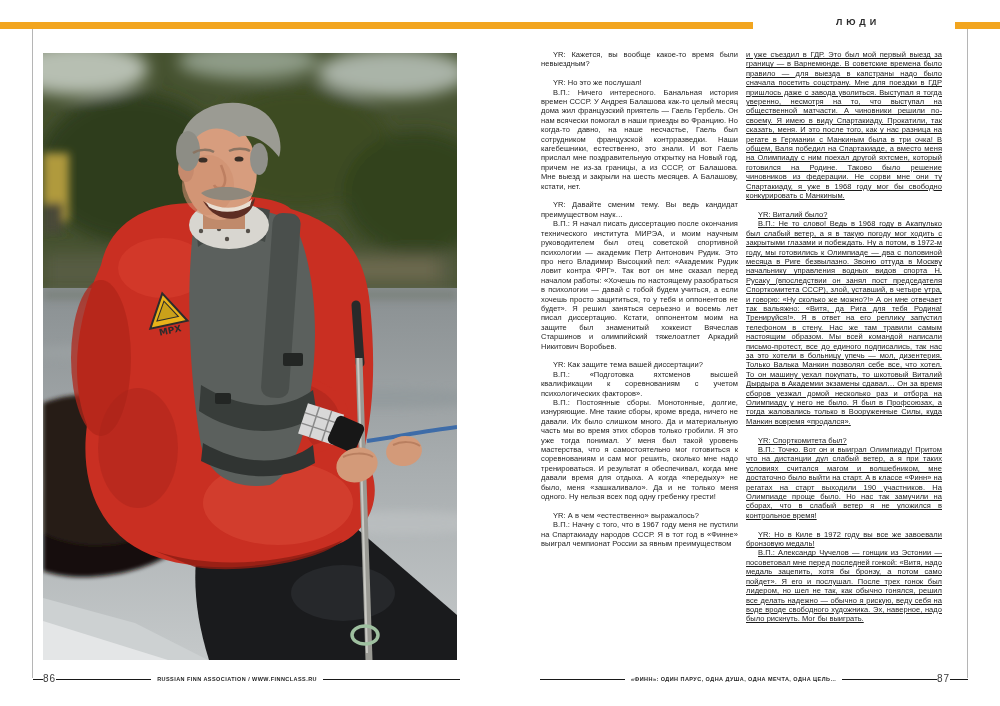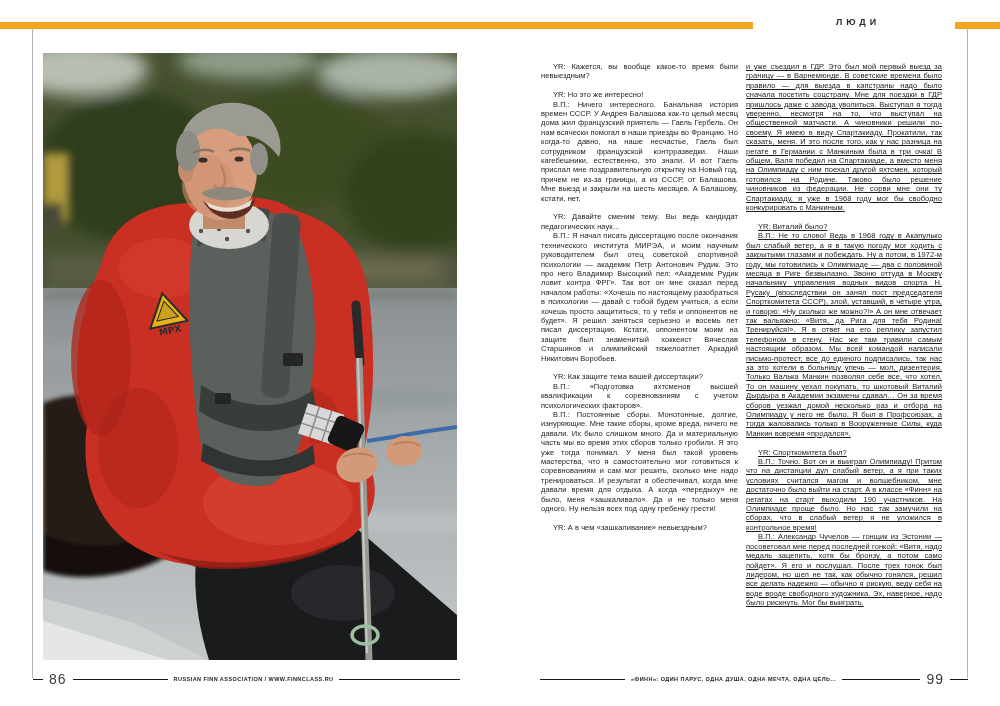"YR: Кажется, вы вообще какое-то" .col { top: 62px -> 50px }
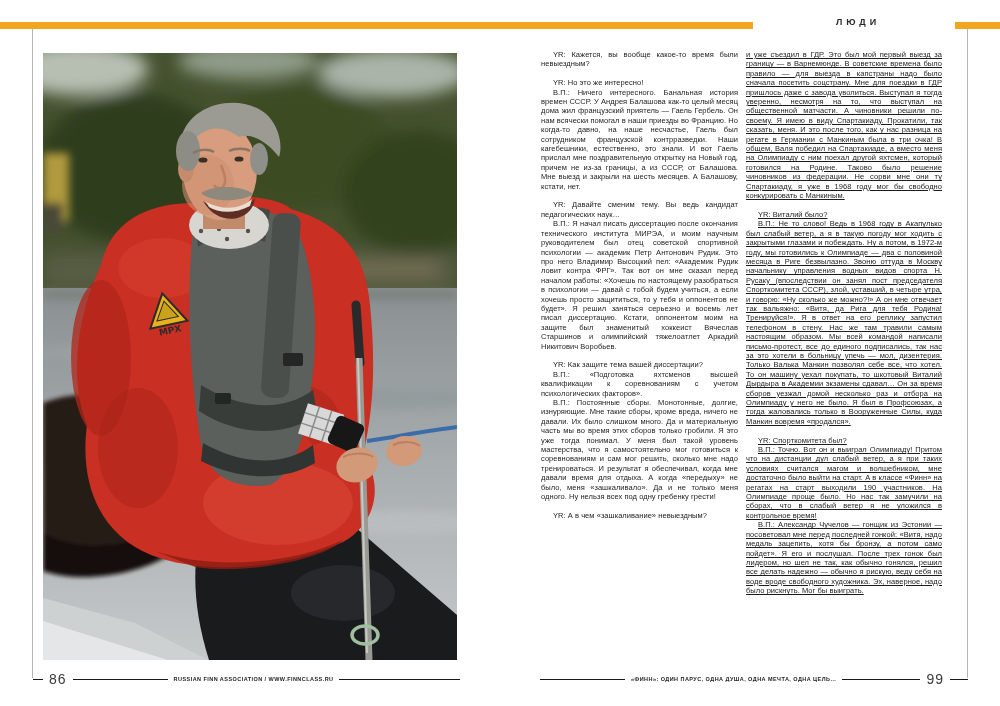"YR: Но это же интересно!" p.q { text: интересно -> послушал }
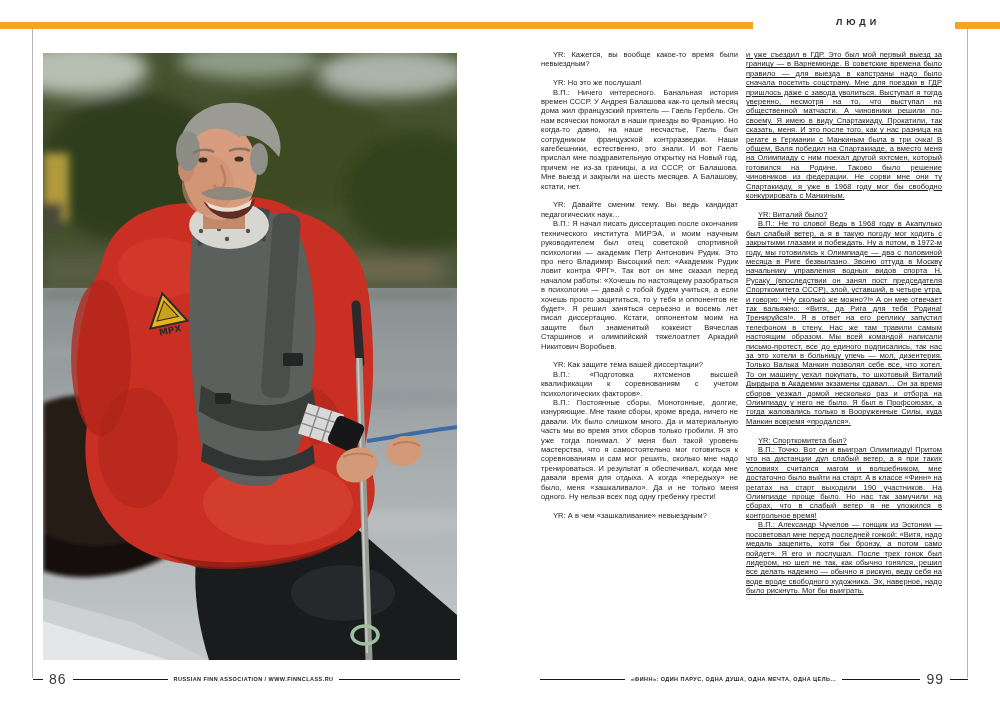"YR: Давайте сменим тему. Вы" p.q { text: педагогических -> преимуществом }
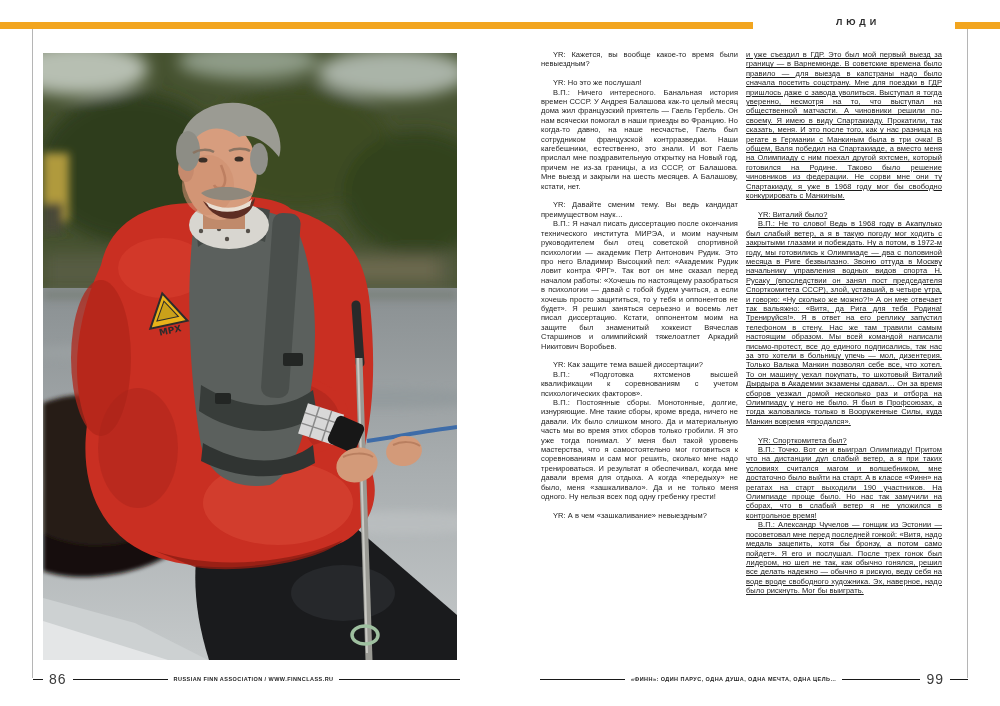"YR: А в чем «зашкаливание»" p.q { text: зашкаливание» невыездным -> естественно» выражалось }
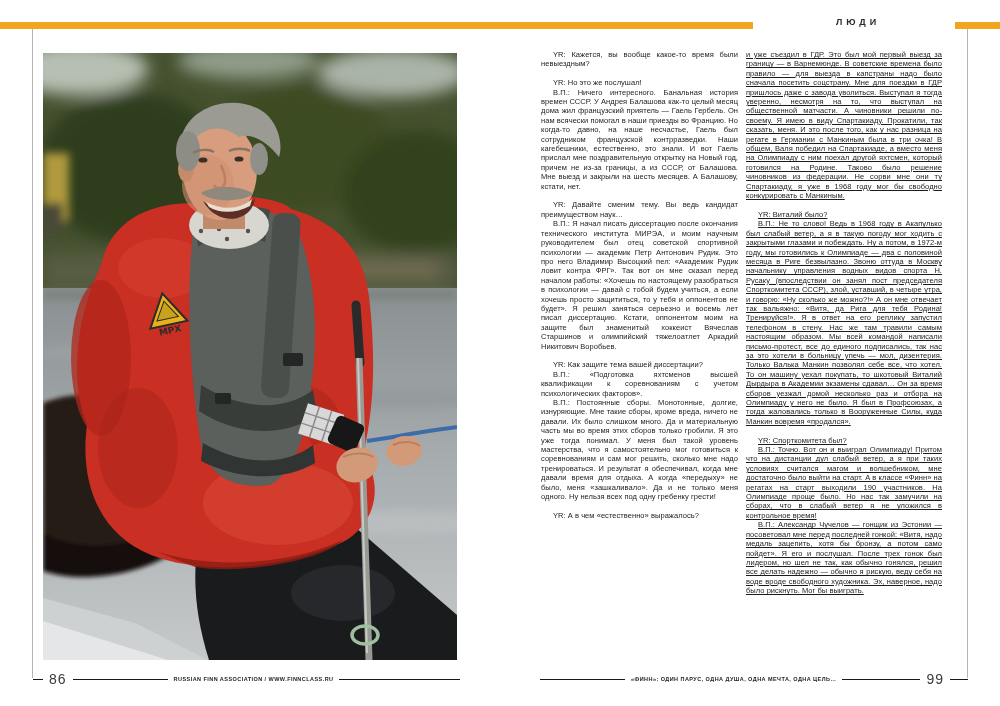"В.П.: Начну с того, что" p.a { html: none -> <p>В.П.: Начну с того, что в 1967 году меня не пустили на Спартакиаду народов СССР. Я в тот год в «Финне» выиграл чемпионат России за явным преимуществом</p> }
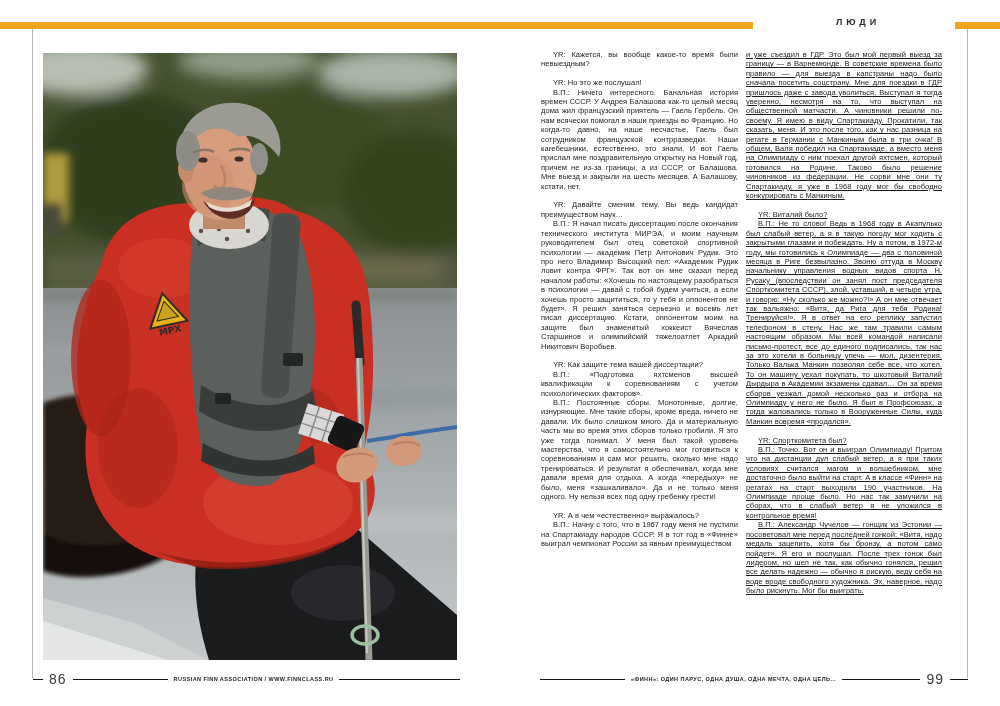"YR: Но в Киле в" p.q { html: none -> <p>YR: Но в Киле в 1972 году вы все же завоевали бронзовую медаль!</p> }
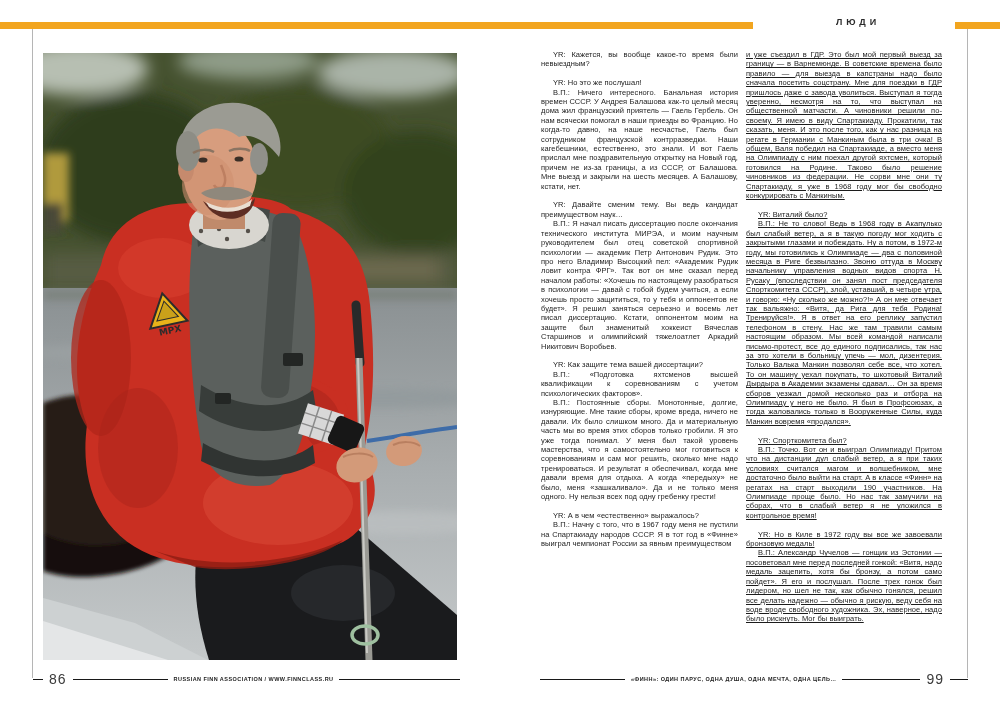"86" .pagenum { font-size: 14px -> 10px; margin: 0 6px -> 0 0 }
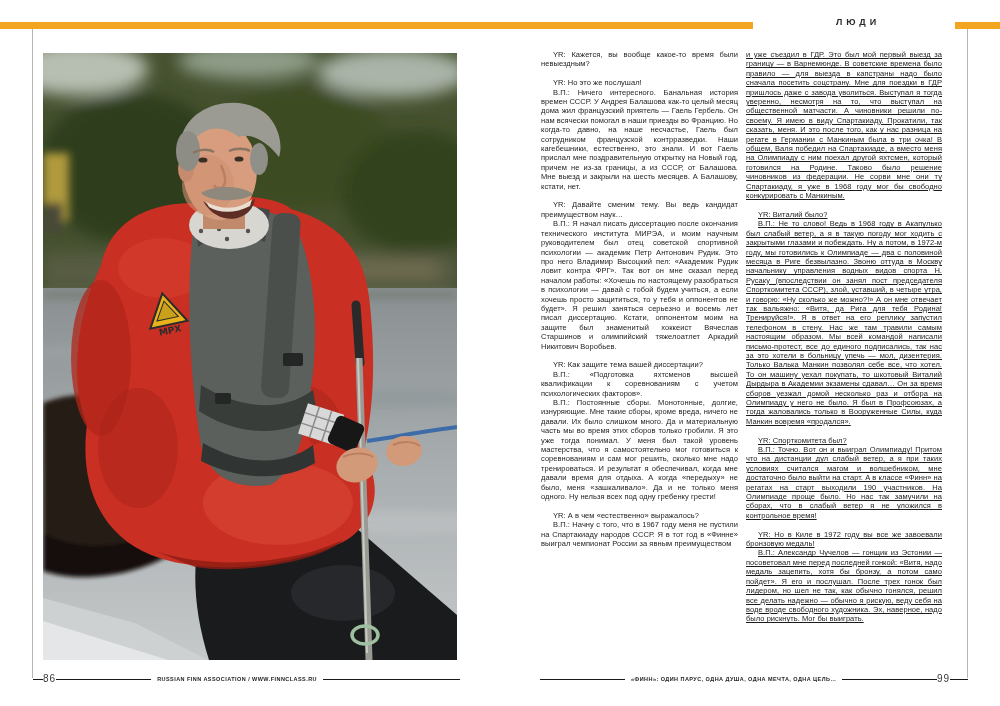"99" span.pagenum { text: 99 -> 87 }
